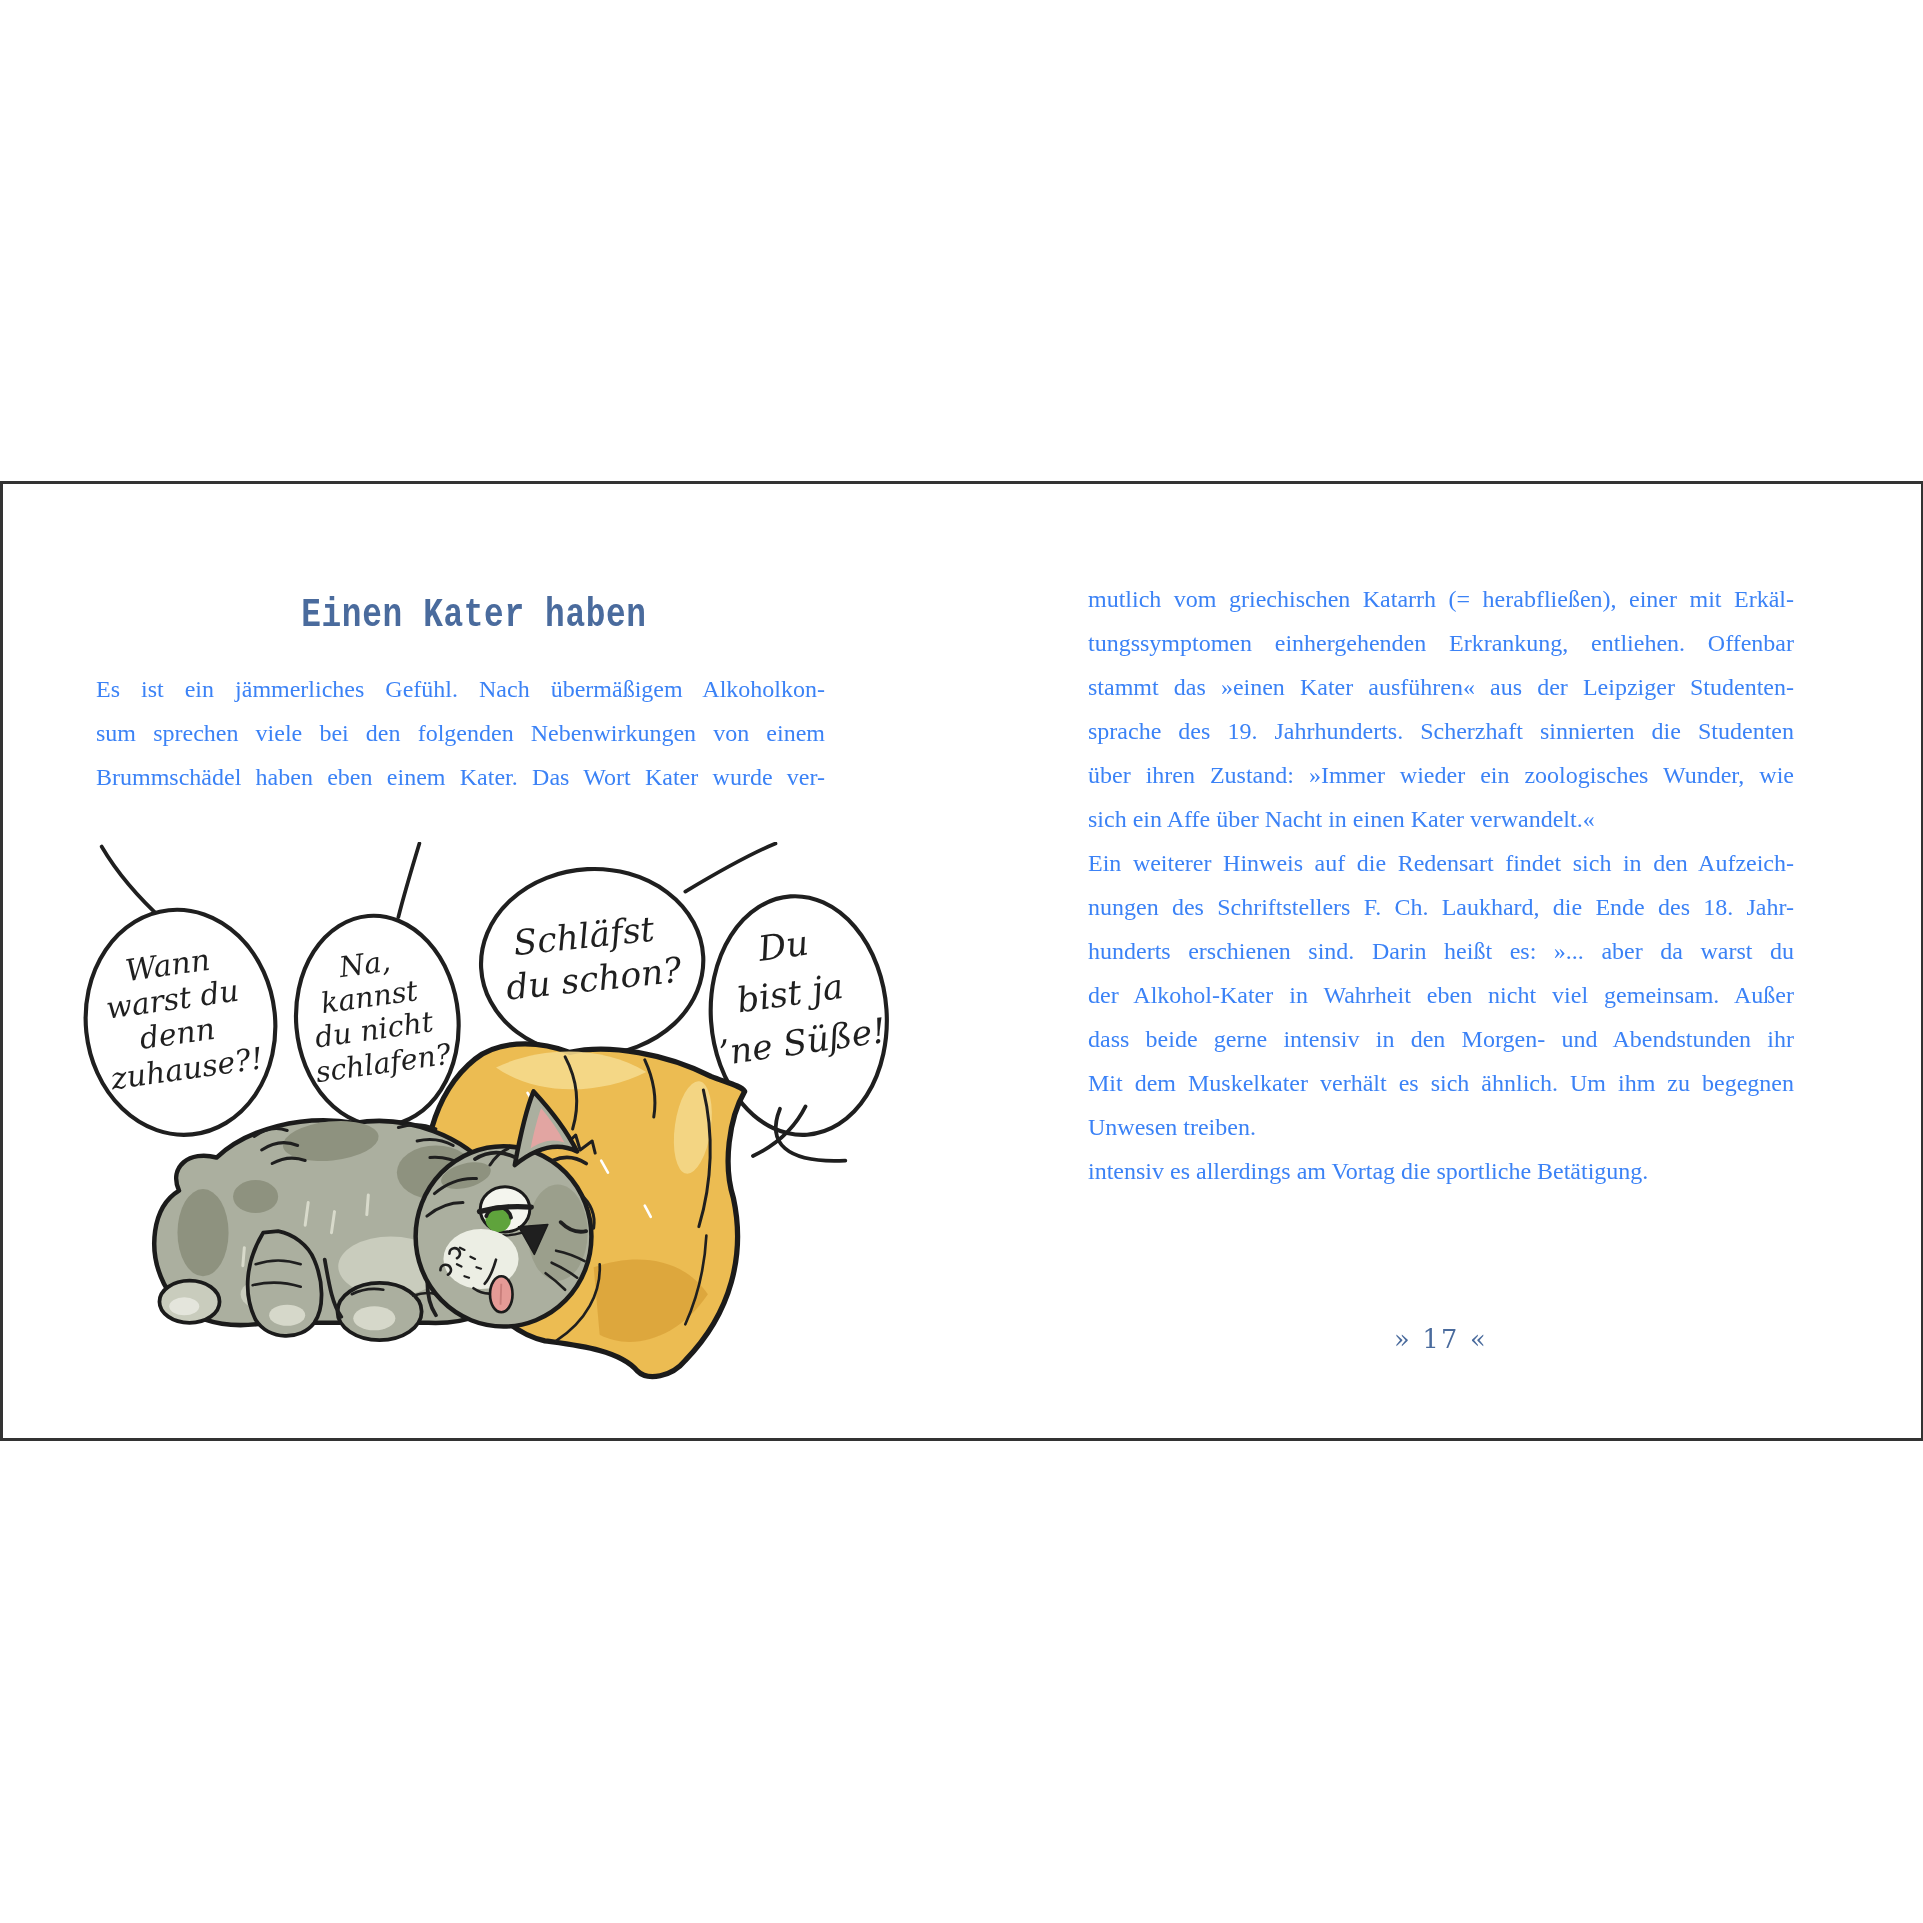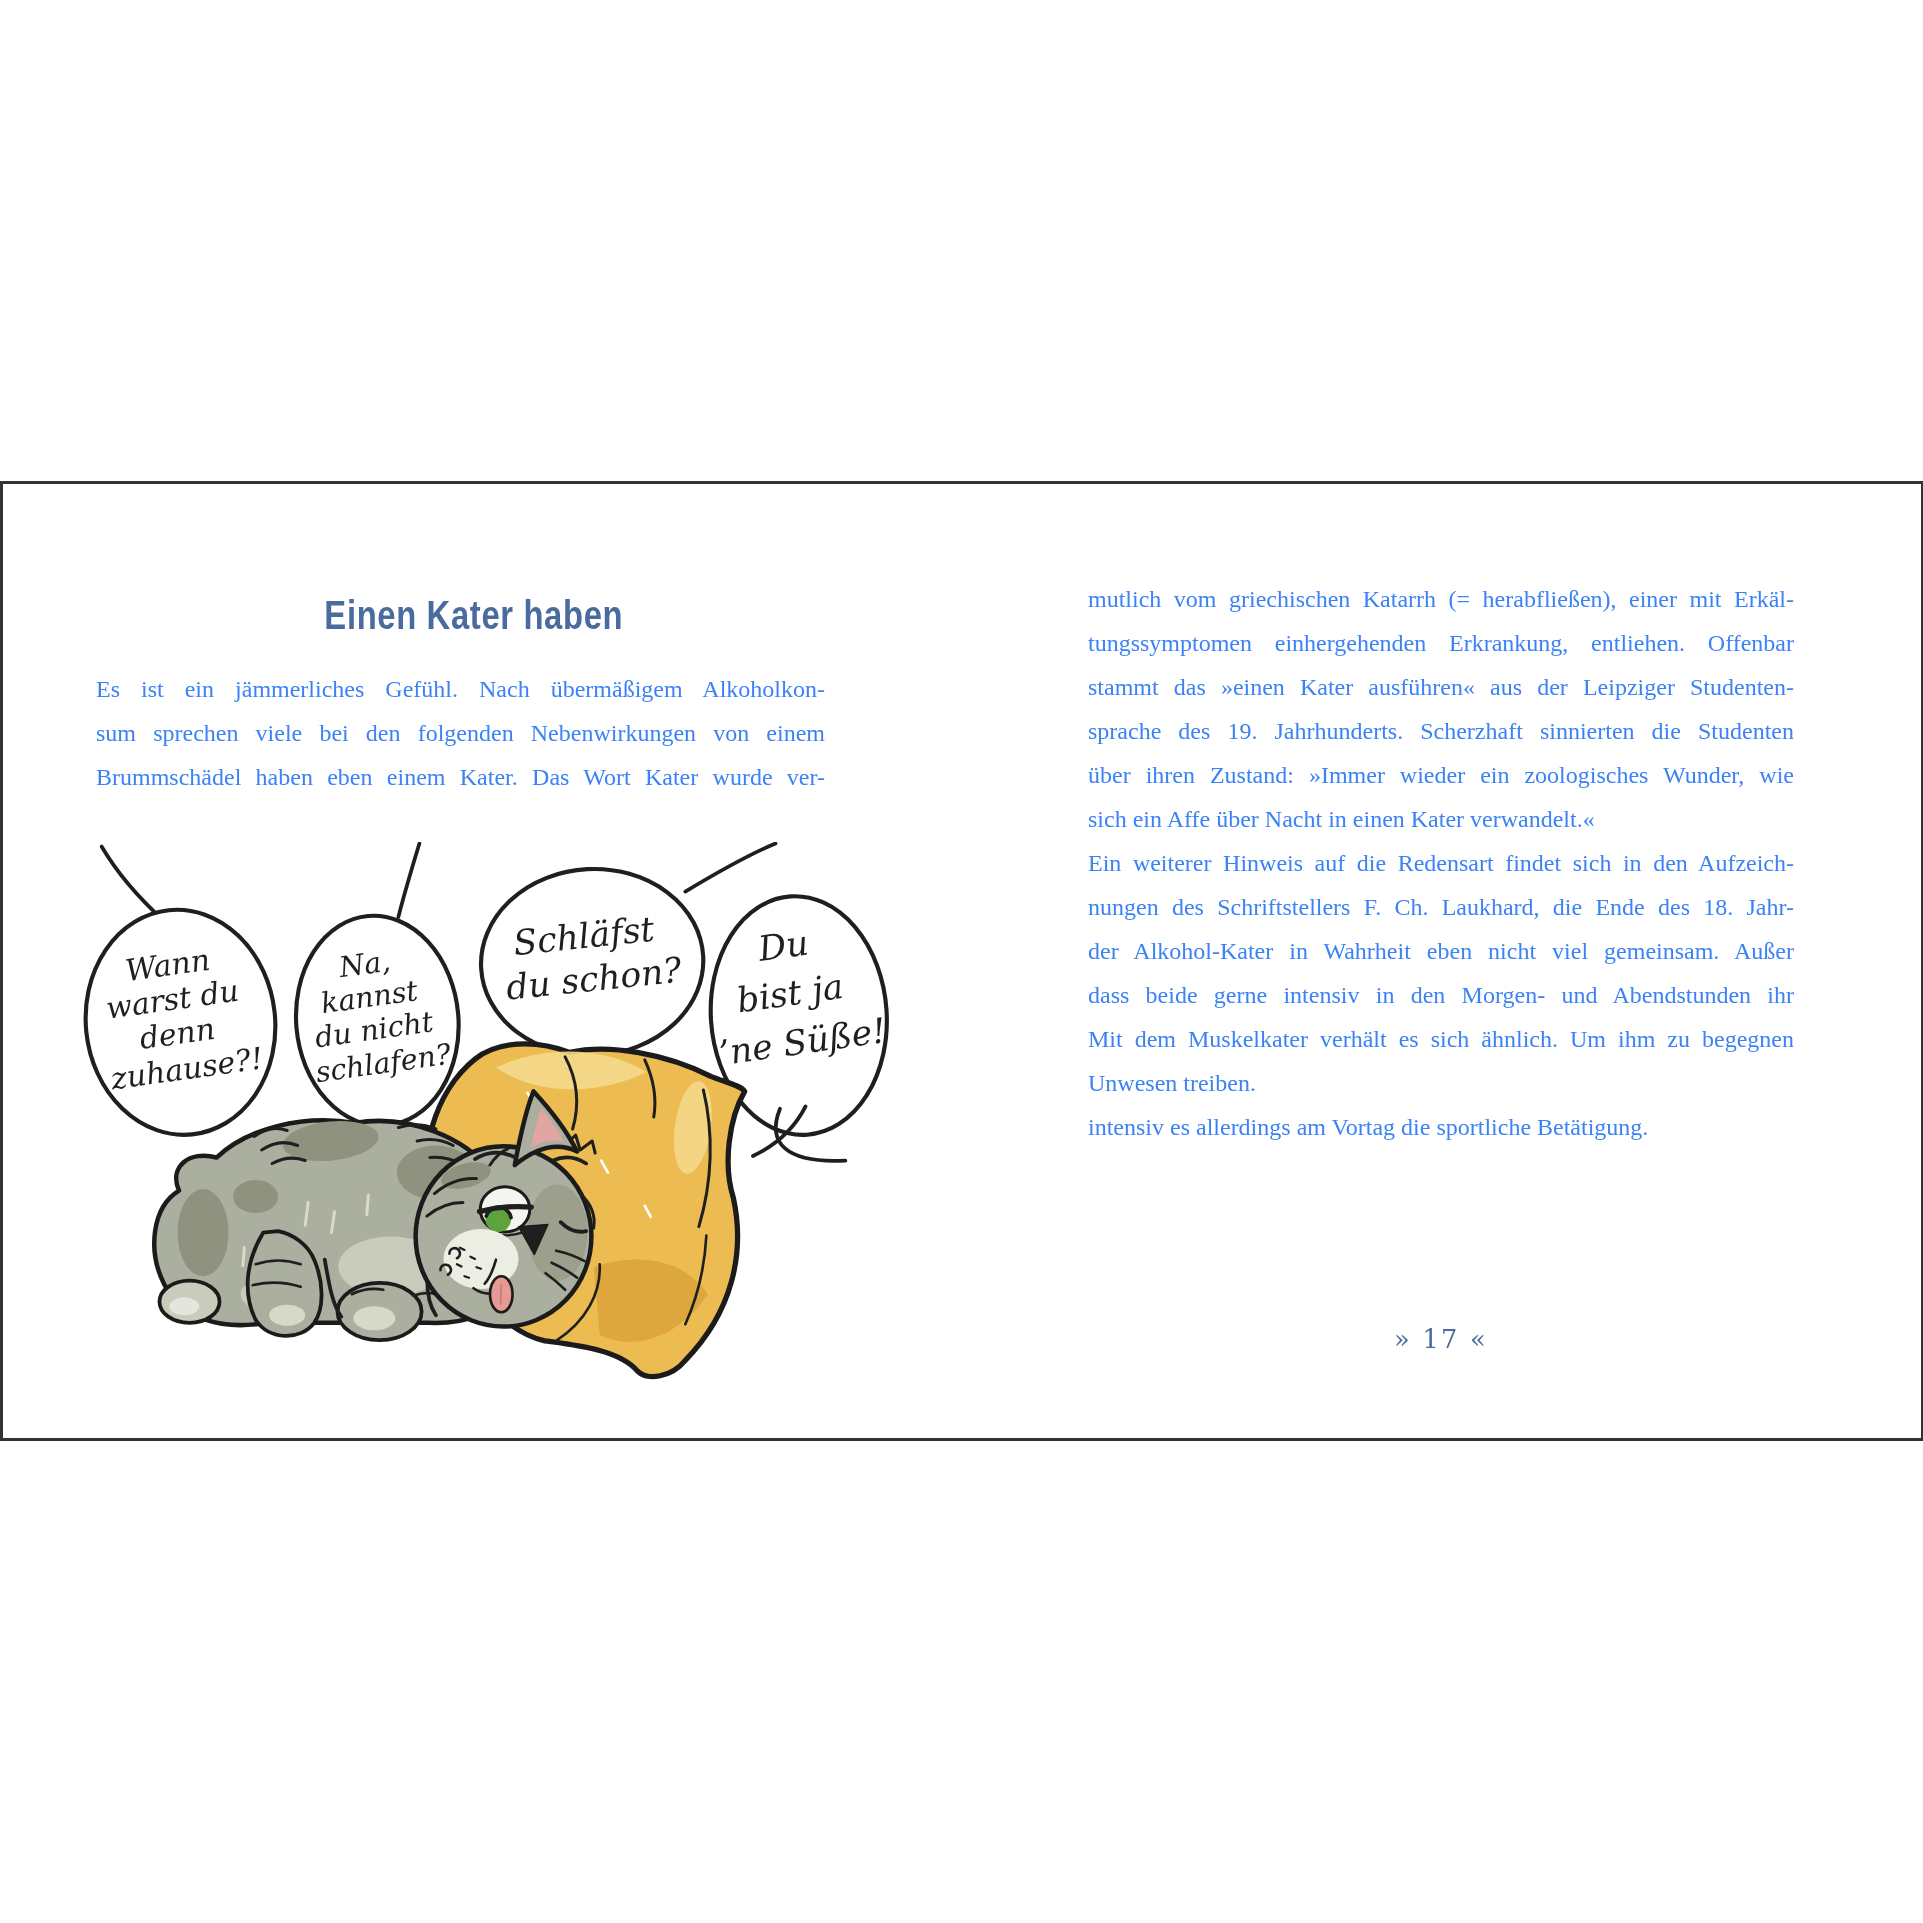"Einen Kater haben" .page-title { font-family: Liberation Sans, sans-serif -> Liberation Mono, monospace }
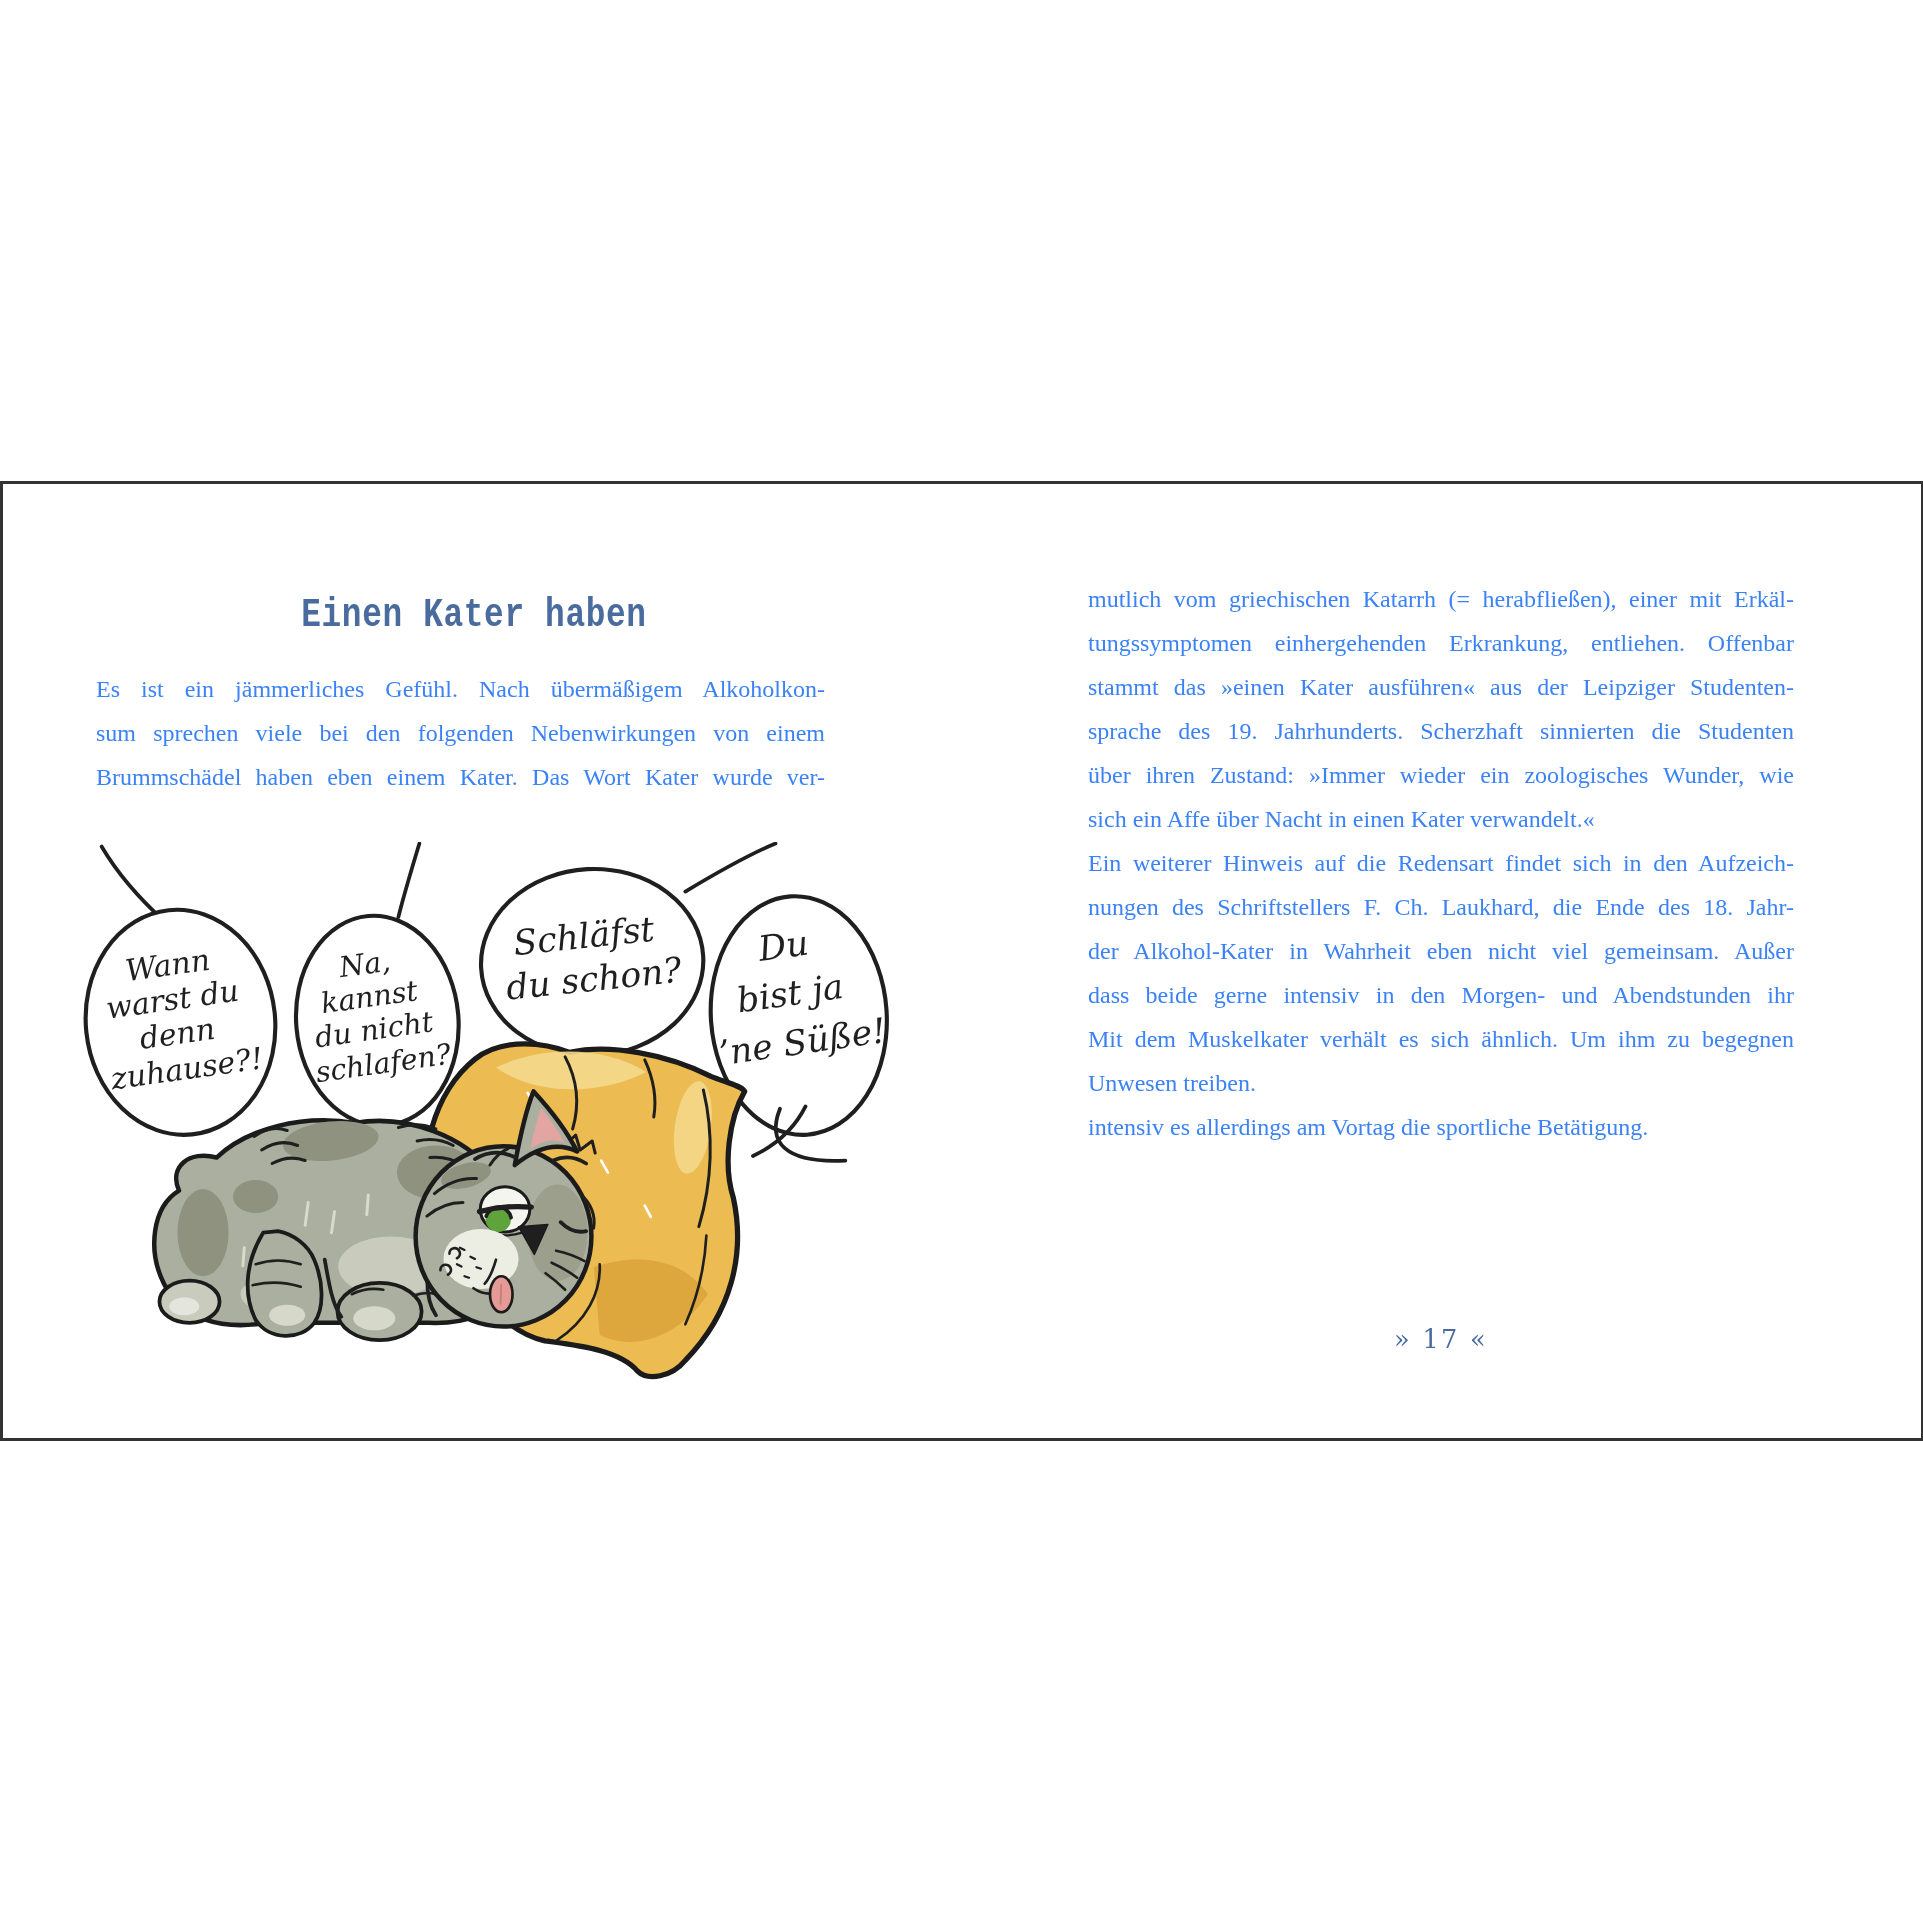"hunderts erschienen sind. Darin heißt" div.bline { html: none -> <div>hunderts erschienen sind. Darin heißt es: »... aber da warst du</div> }
